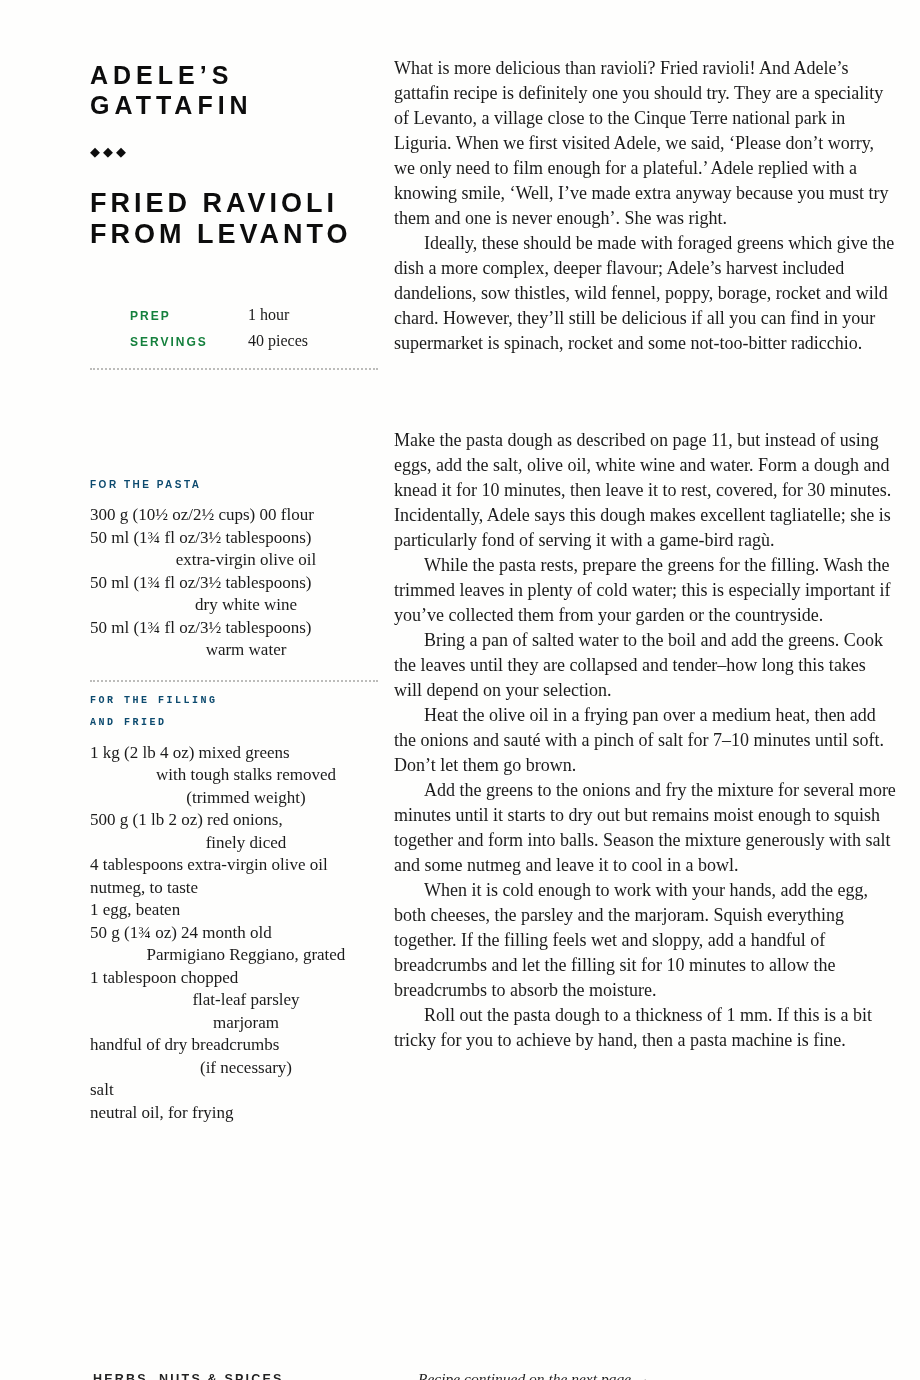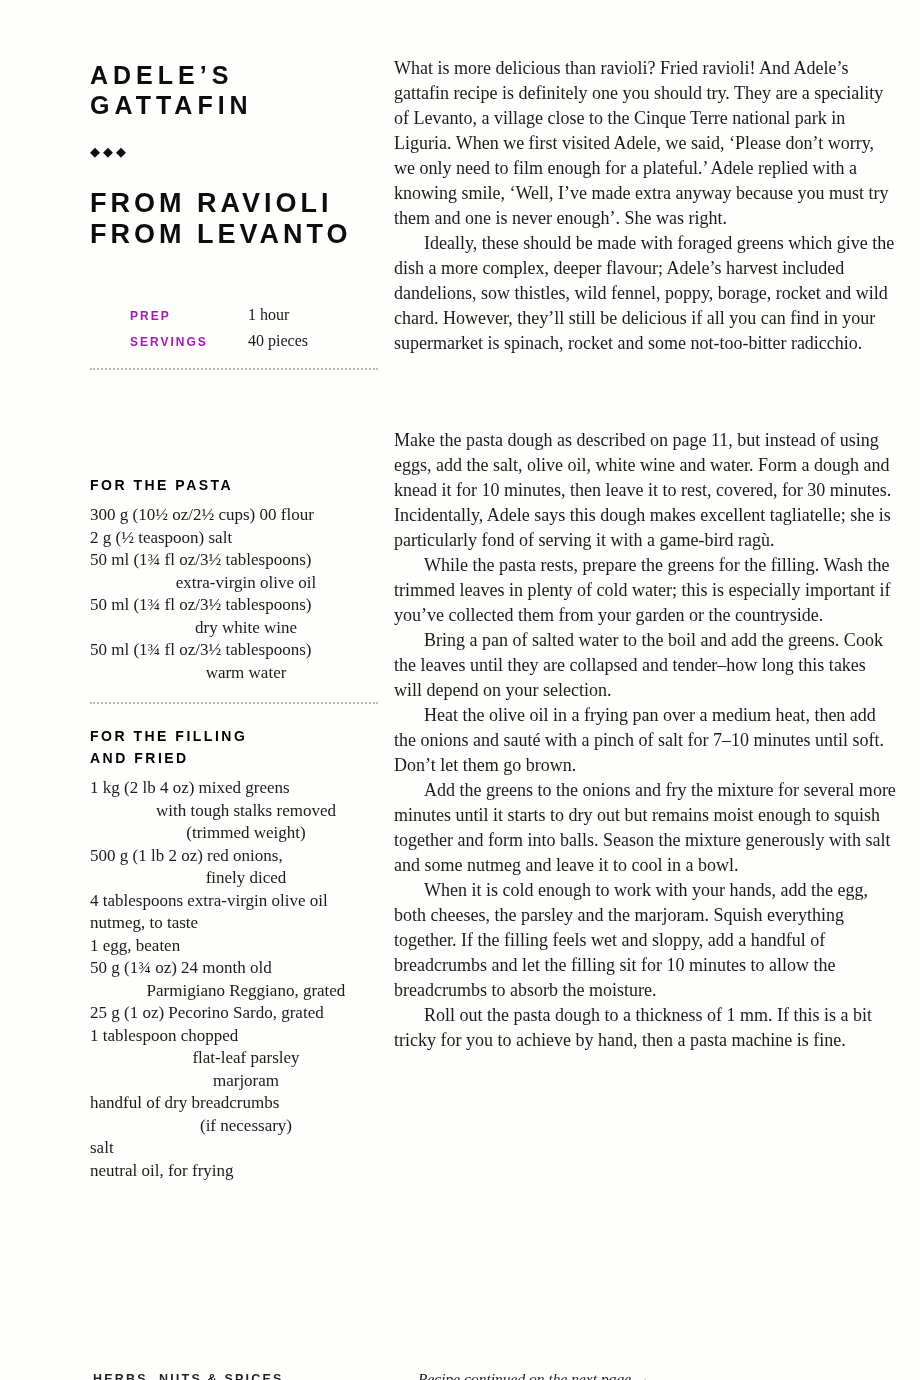"FROM RAVIOLI" div { text: FROM -> FRIED }
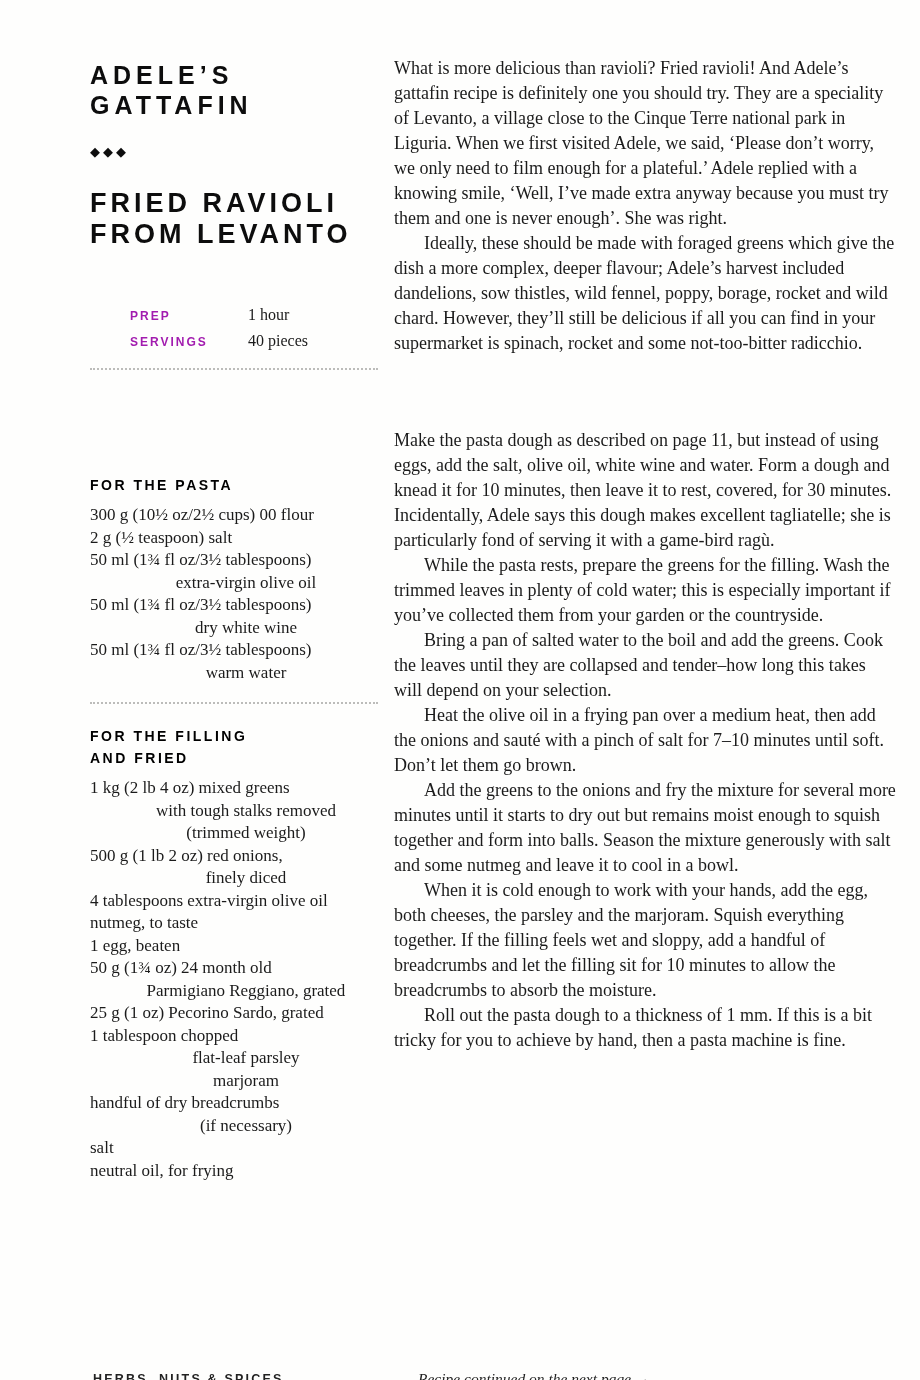"PREP" .meta-label { color: #a21caf -> #15803d }
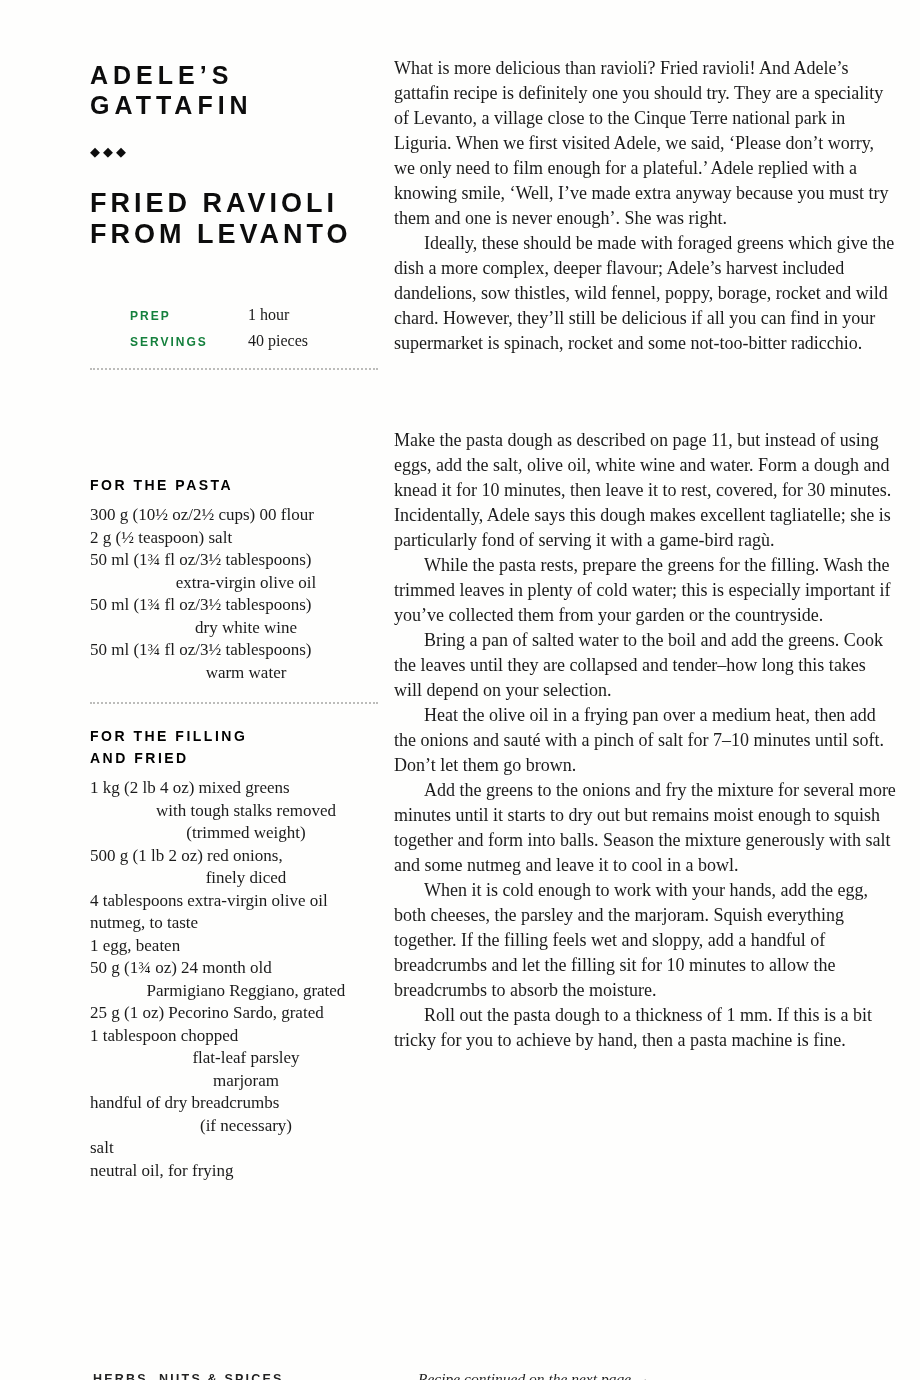"FOR THE PASTA" .section-heading { color: #000000 -> #0c4a6e; font-size: 14px -> 10px }
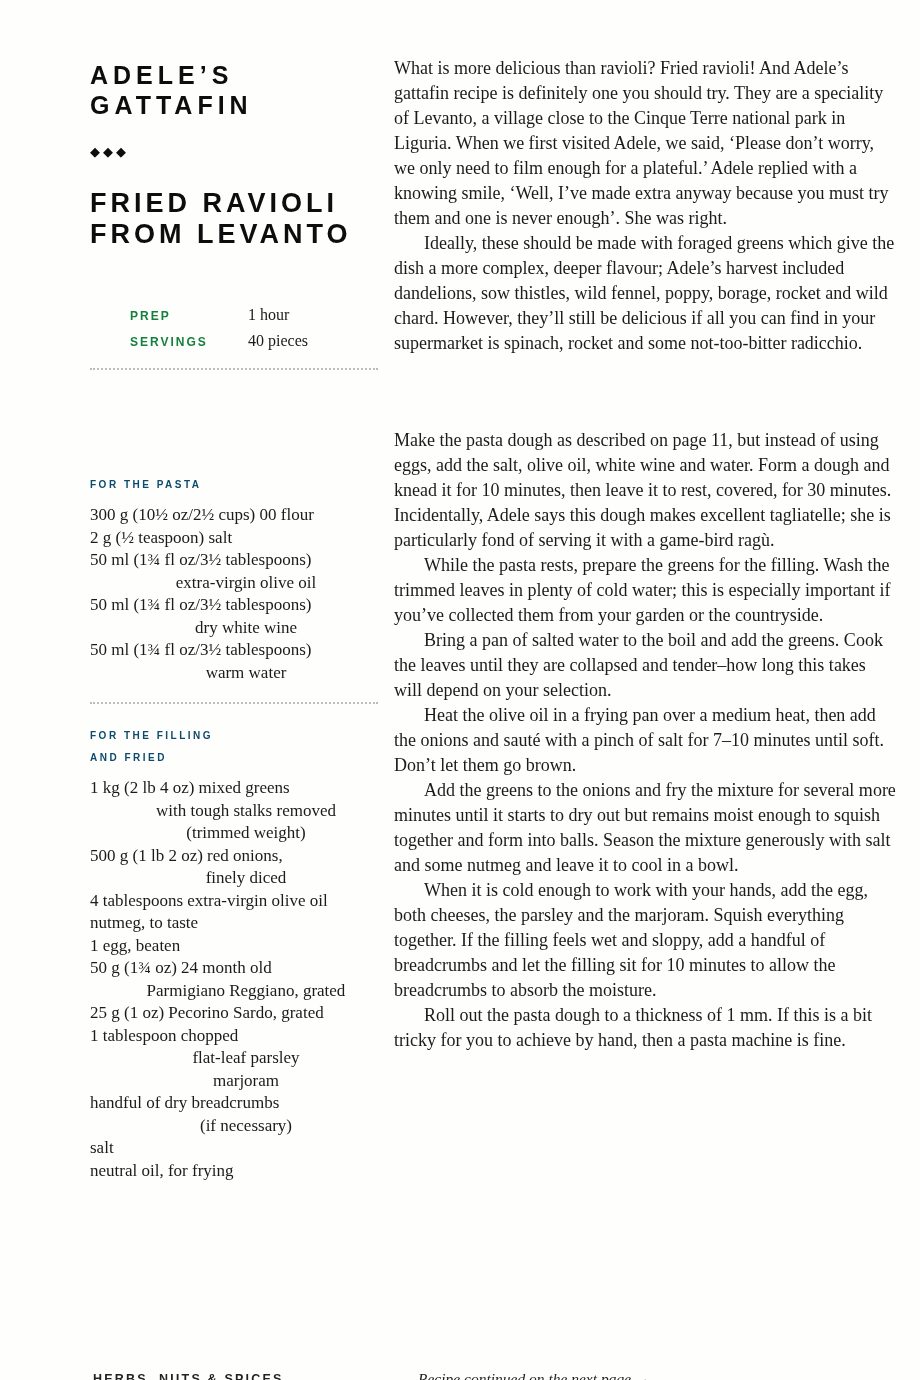"2 g (½ teaspoon) salt" div.ing { html: <div>2 g (½ teaspoon) salt</div> -> none }
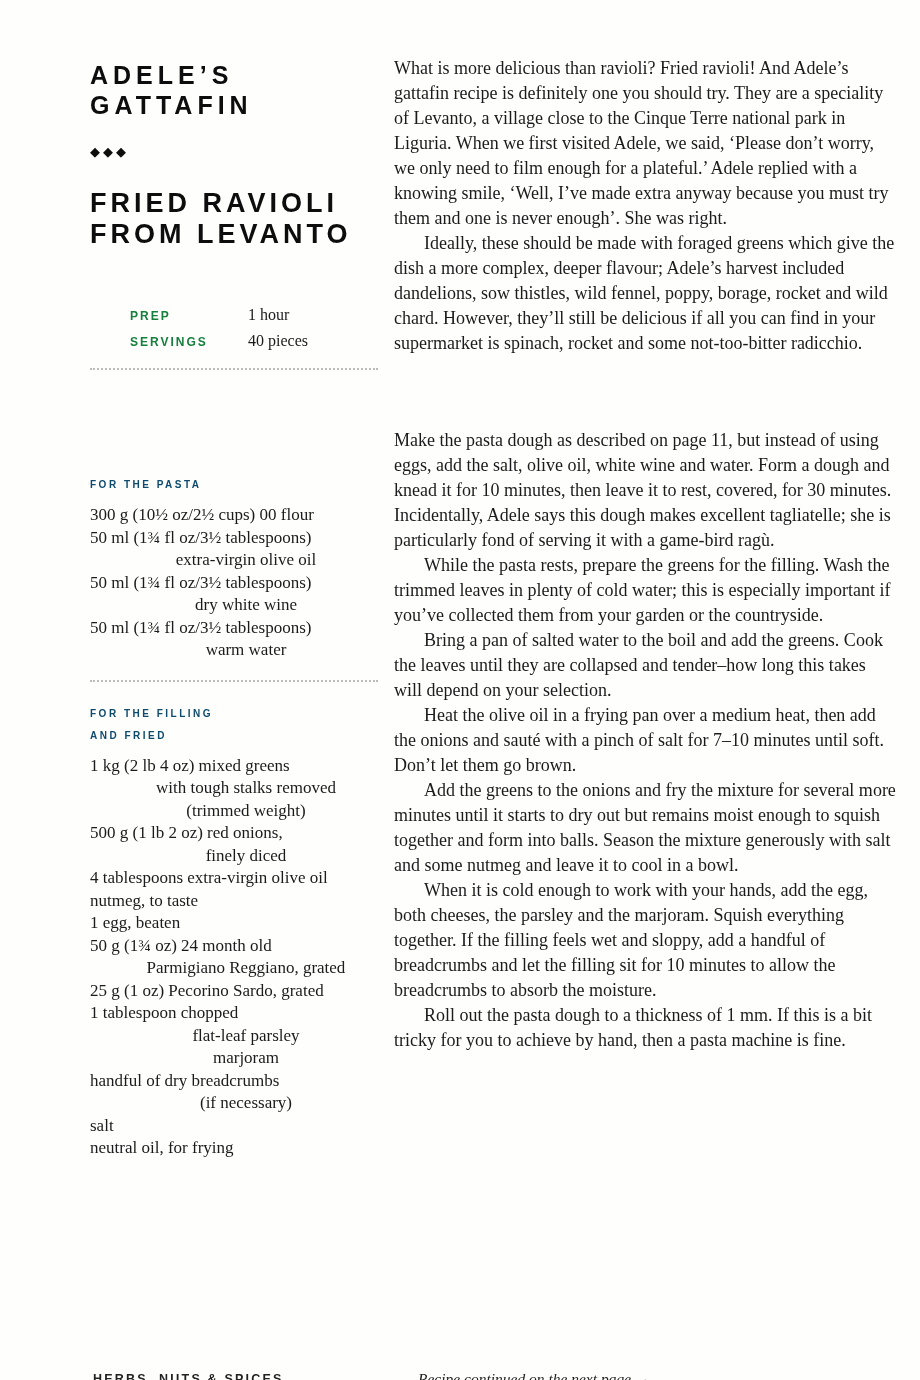"FOR THE FILLING" .filling-section .section-heading { font-family: none -> Liberation Mono, monospace; margin-top: 21px -> 8px }
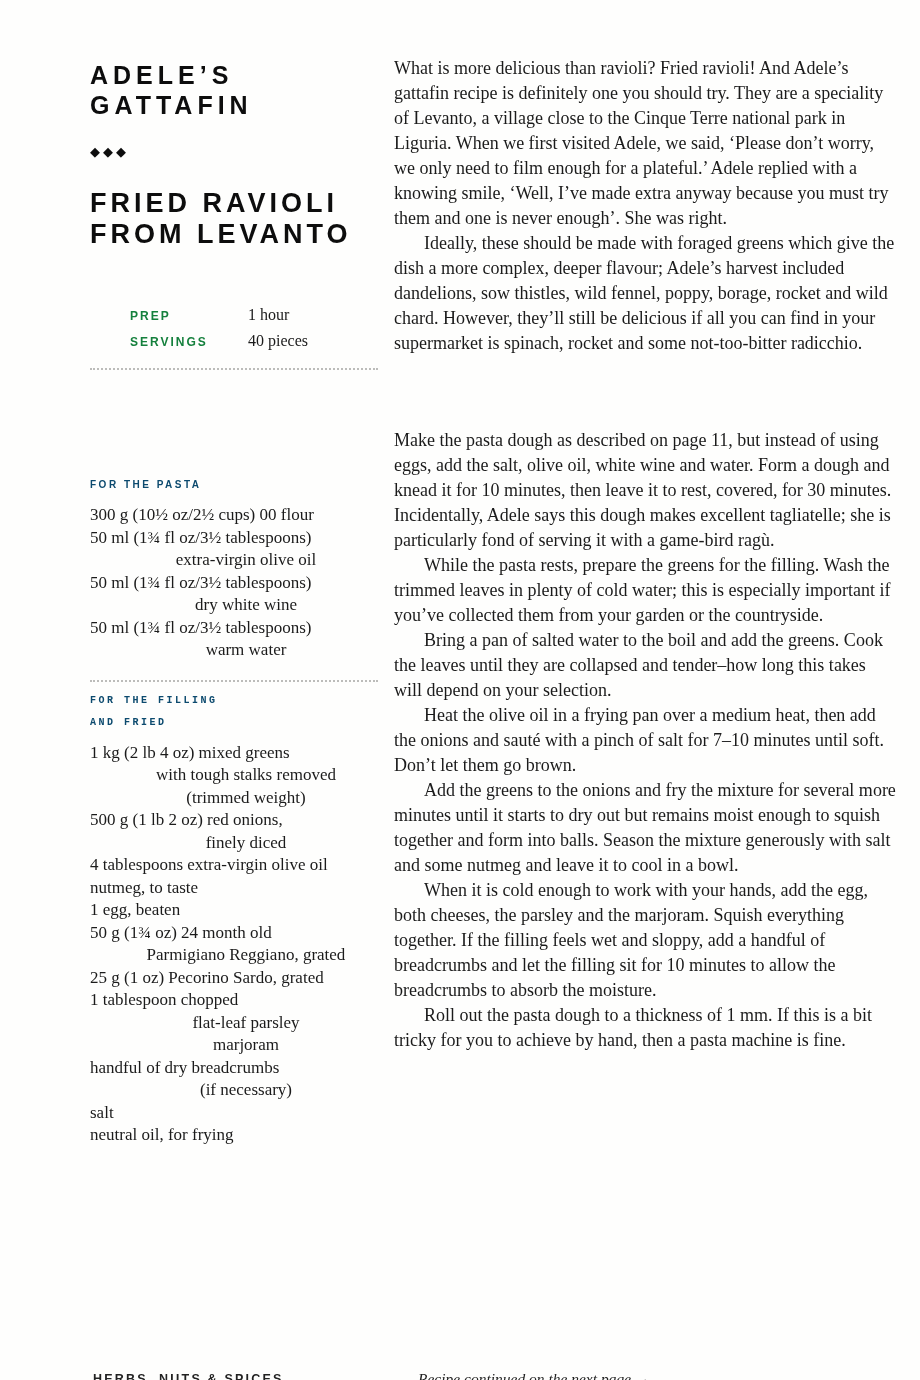"25 g (1 oz) Pecorino" div.ing { html: <div>25 g (1 oz) Pecorino Sardo, grated</div> -> none }
